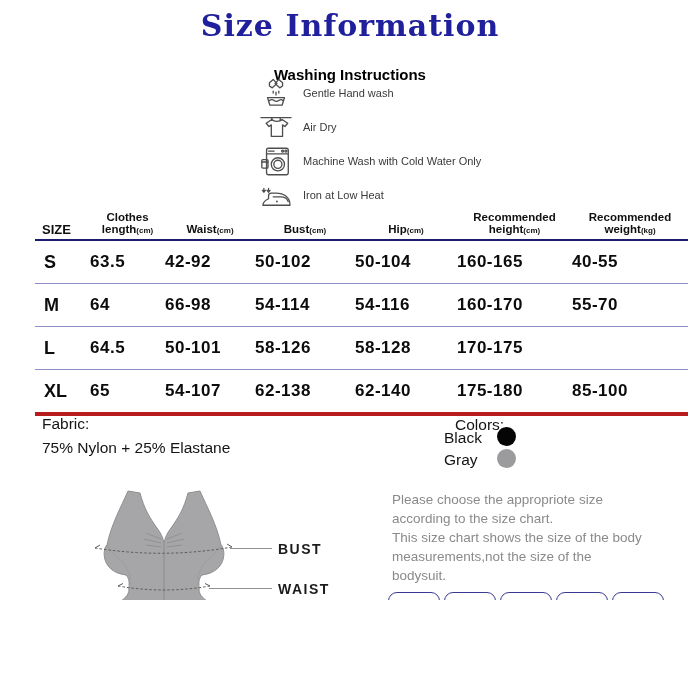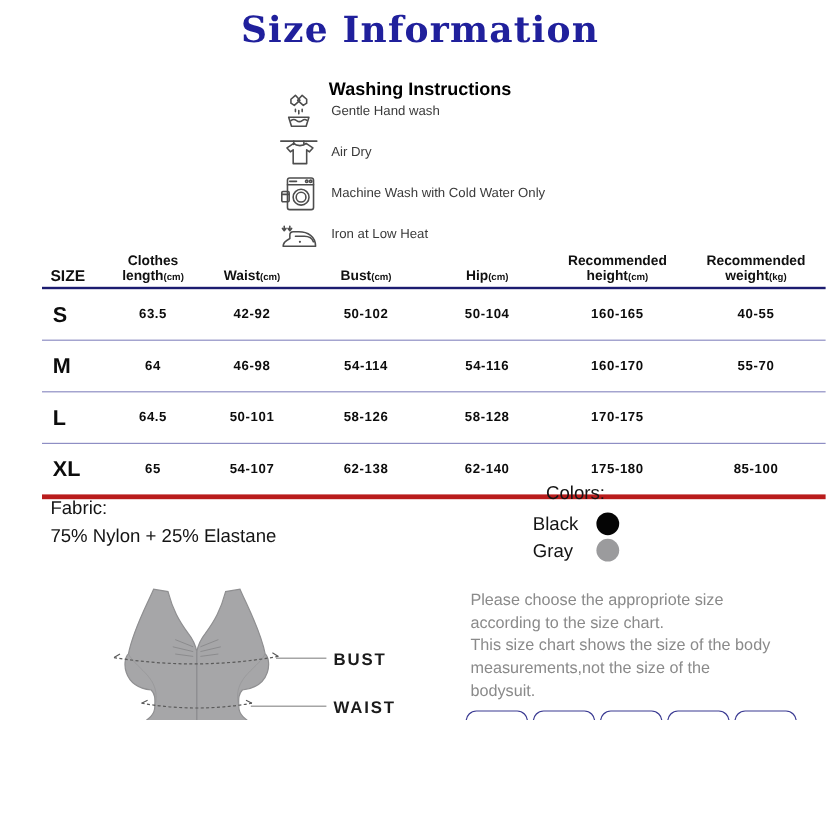"Gentle Hand wash" .wash-list { left: 231px -> 258px }
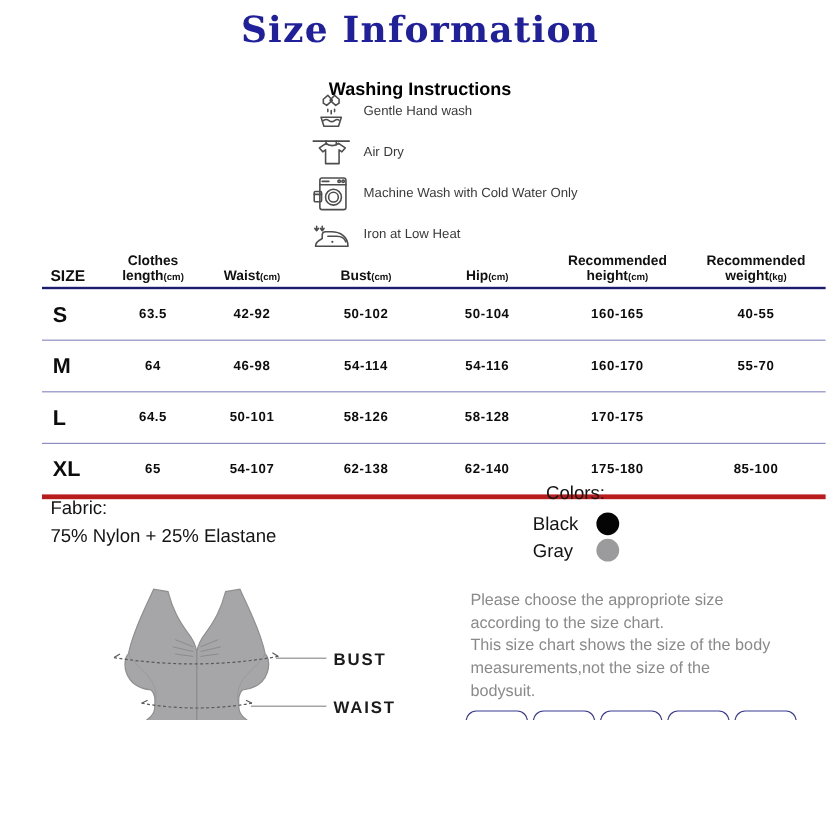"63.5" .tcell { font-size: 11px -> 17px; text-align: center -> left }
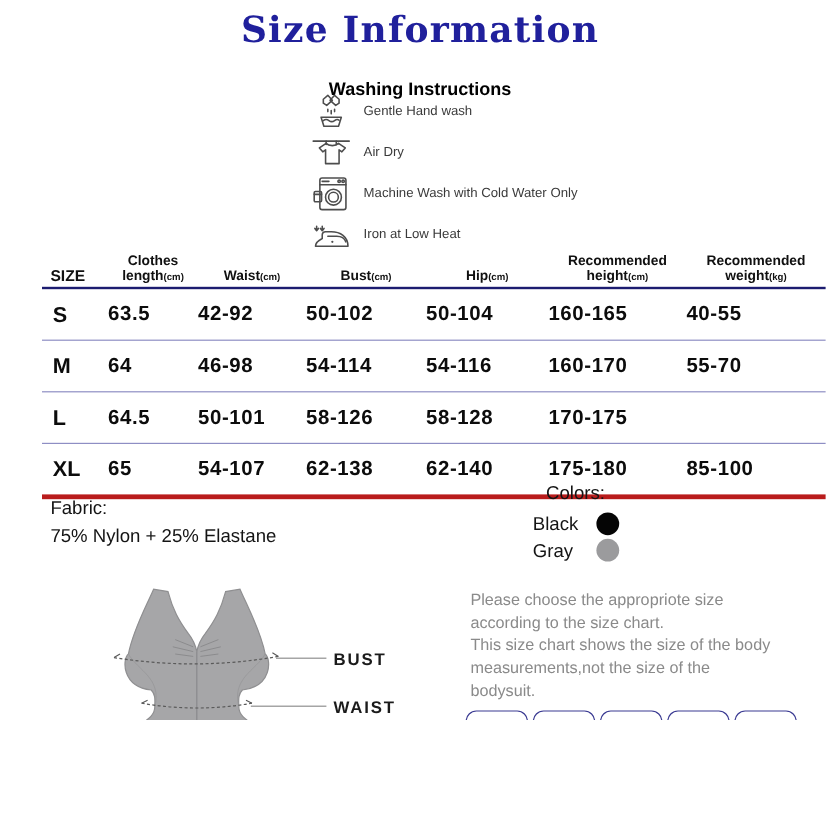"46-98" div.tcell { text: 46-98 -> 66-98 }
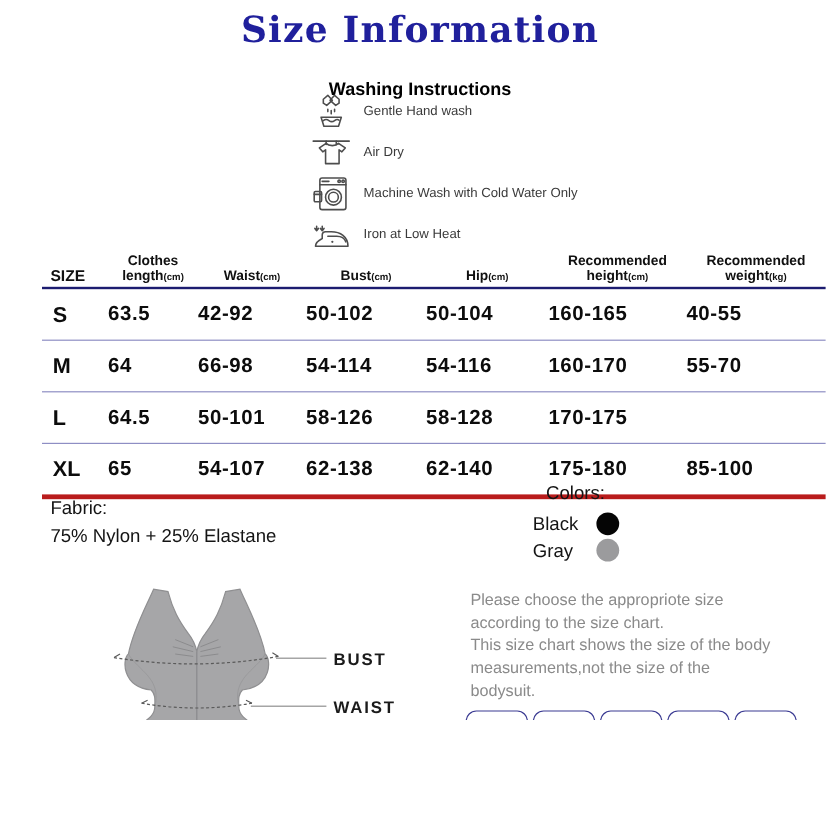"Colors:" .colors-label { top: 403px -> 416px }
